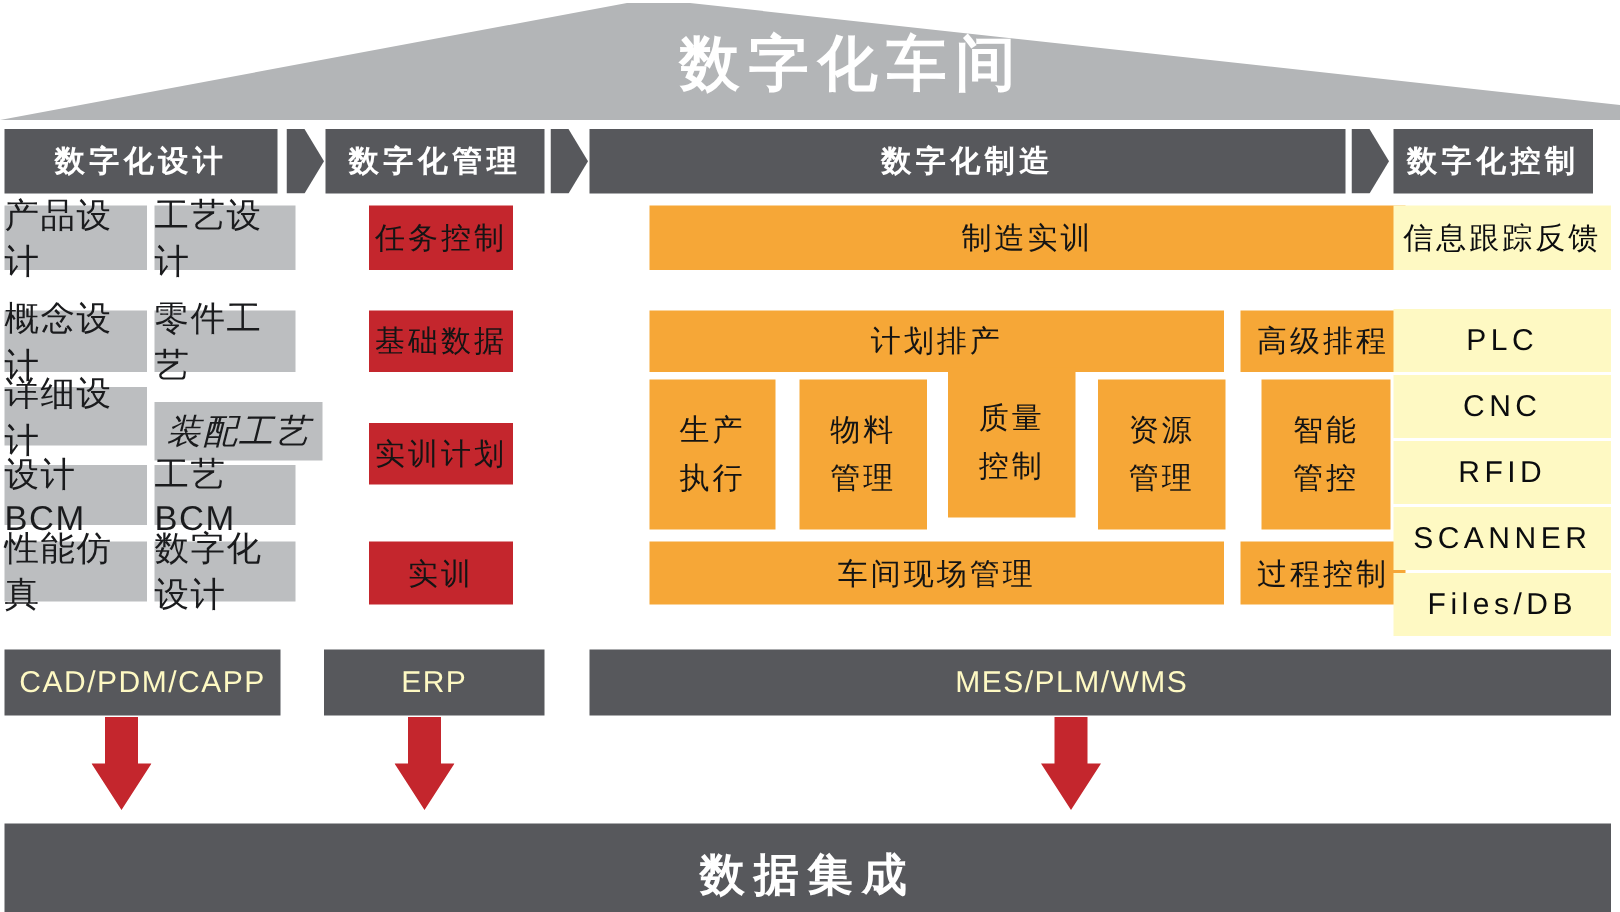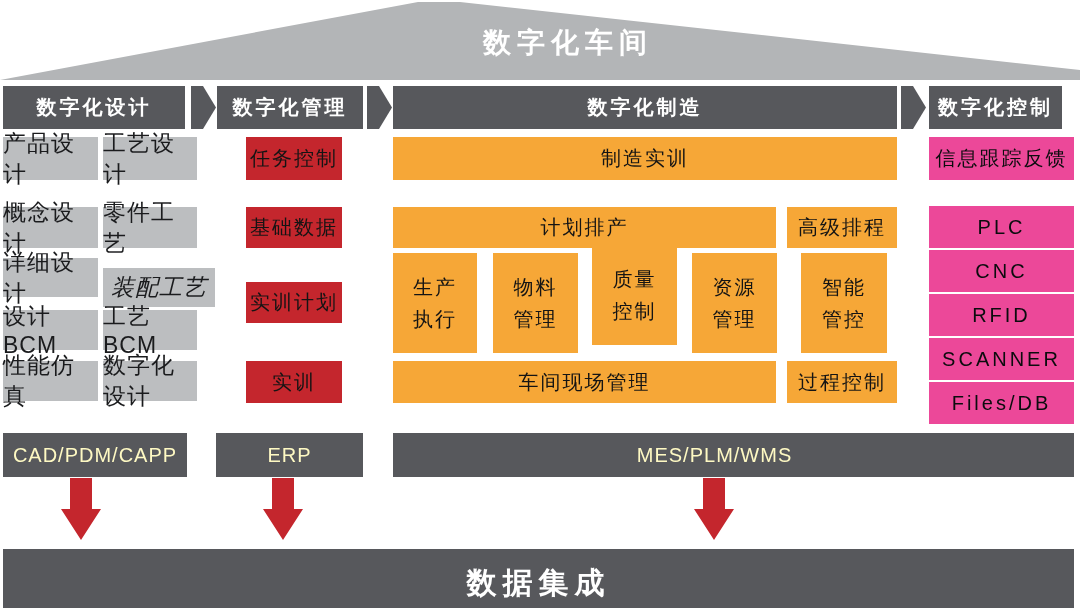"数字化车间" .roof-title { font-size: 28px -> 40px }
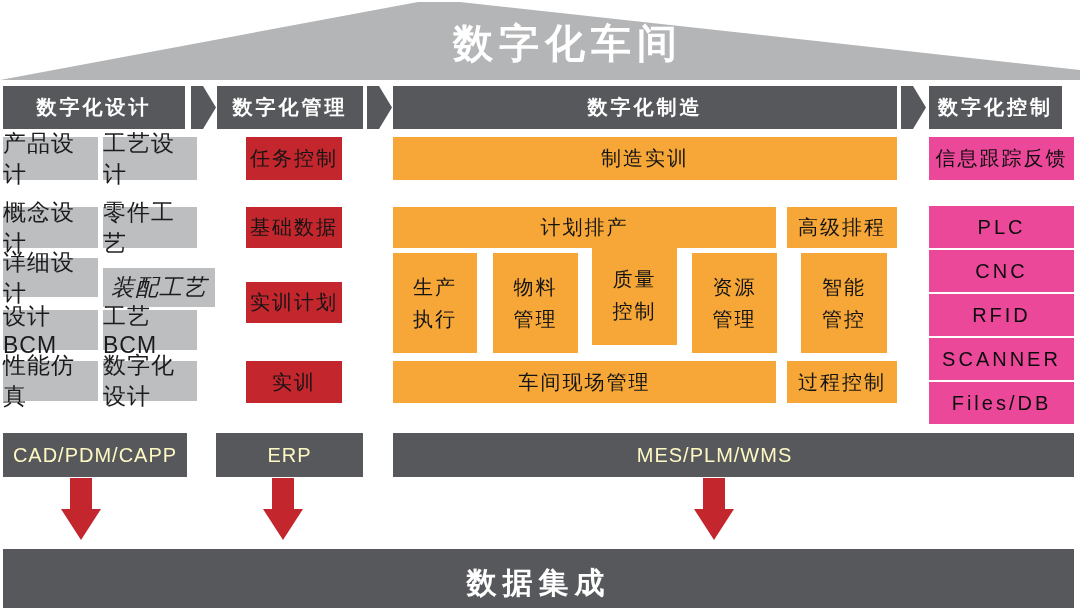"制造实训" .obox { margin-left: none -> 40px }
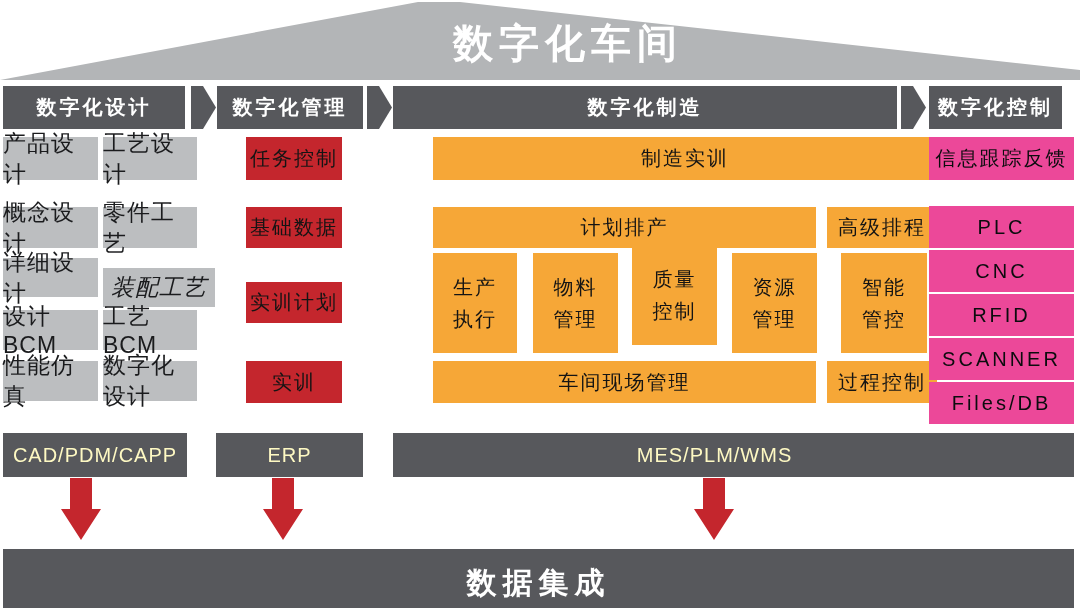"信息跟踪反馈" .bbox { background: #ec4899 -> #fef9c3 }
